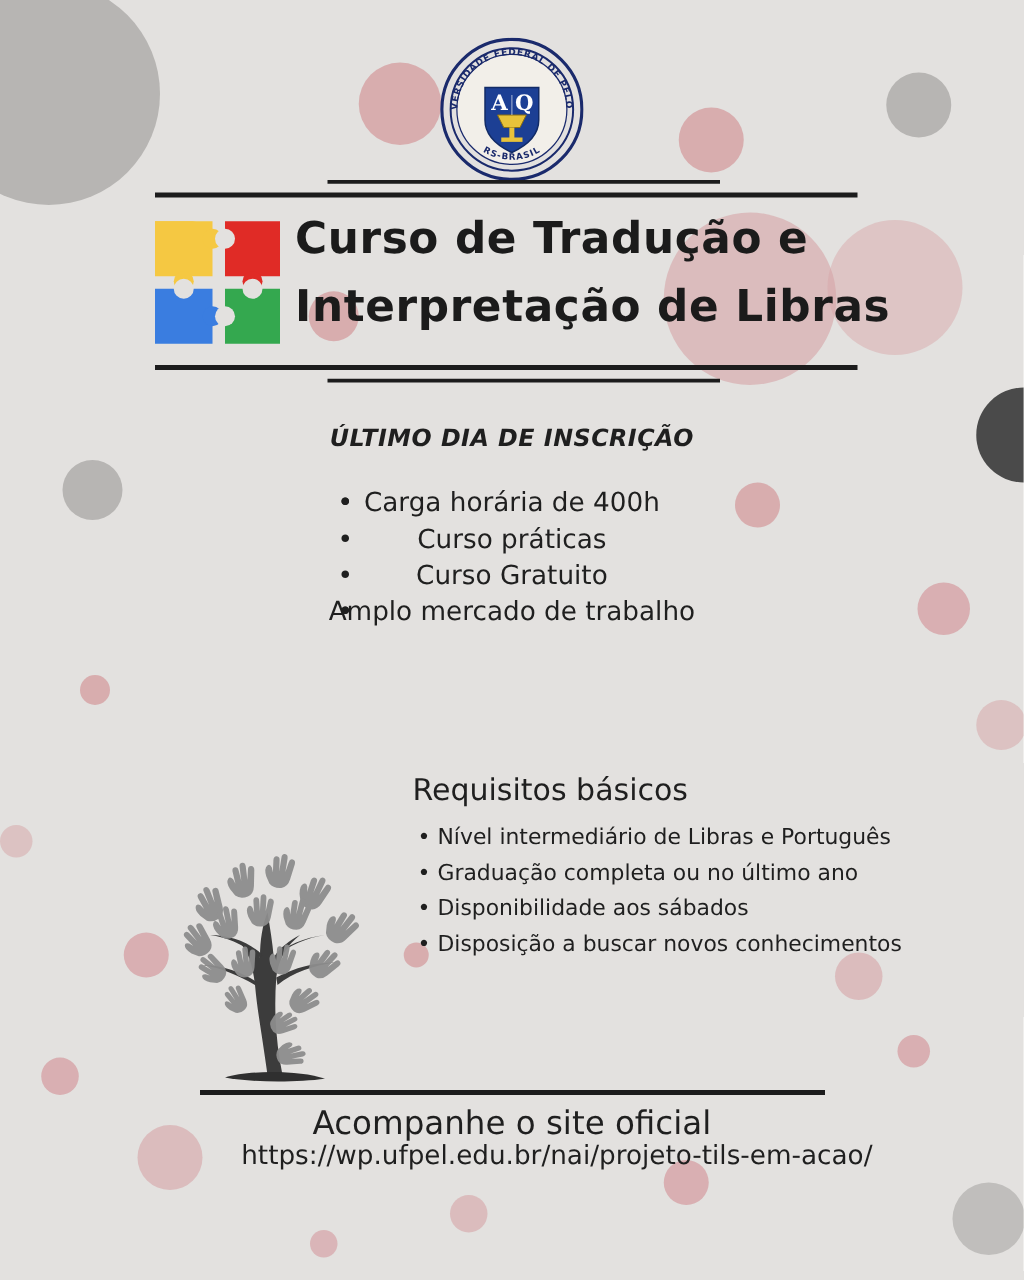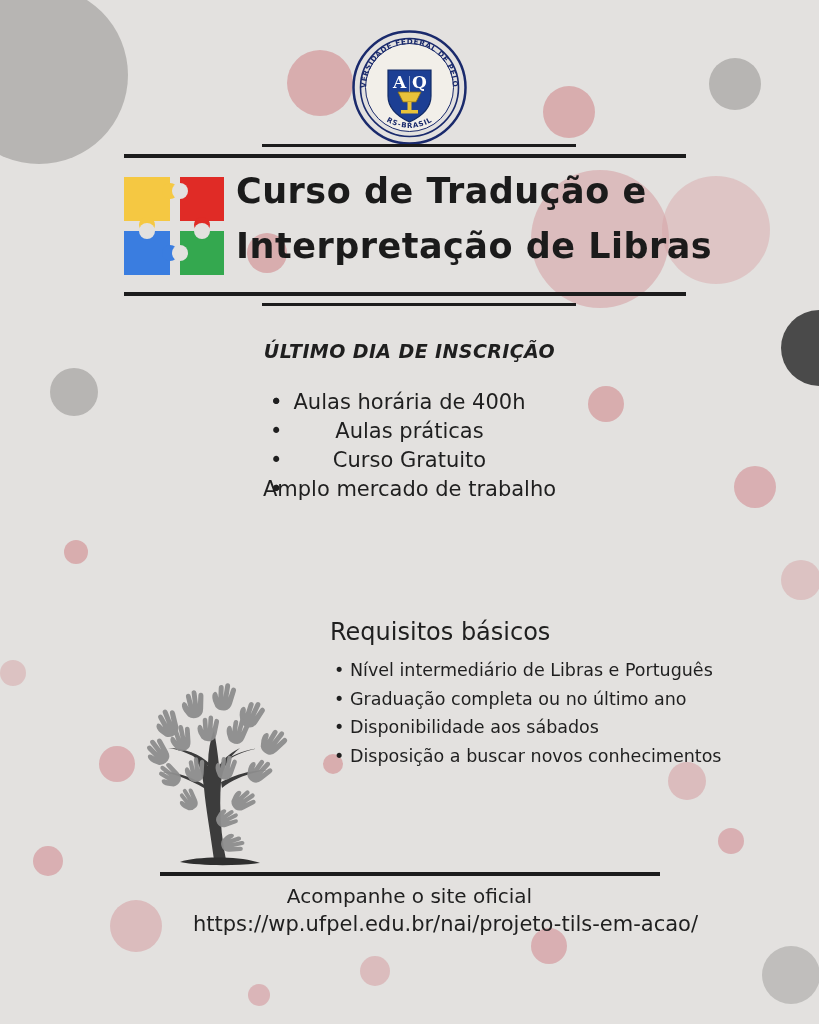"Aulas horária de 400h" span { text: Aulas -> Carga }
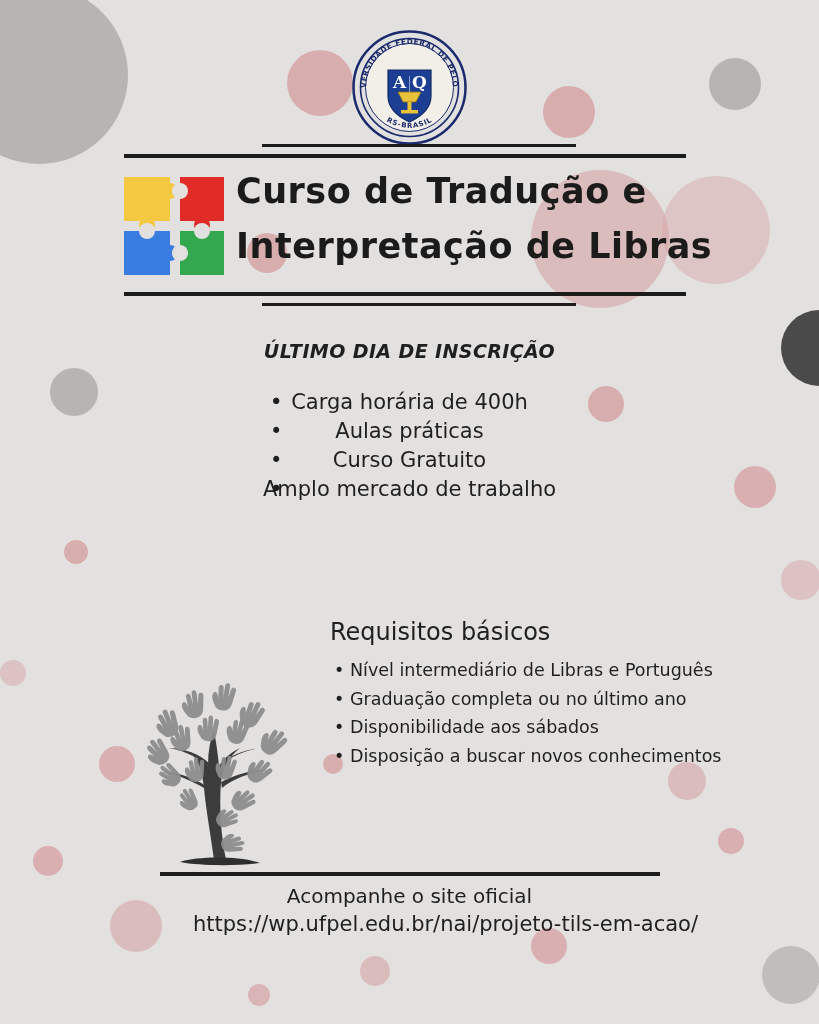"Aulas práticas" span { text: Aulas -> Curso }
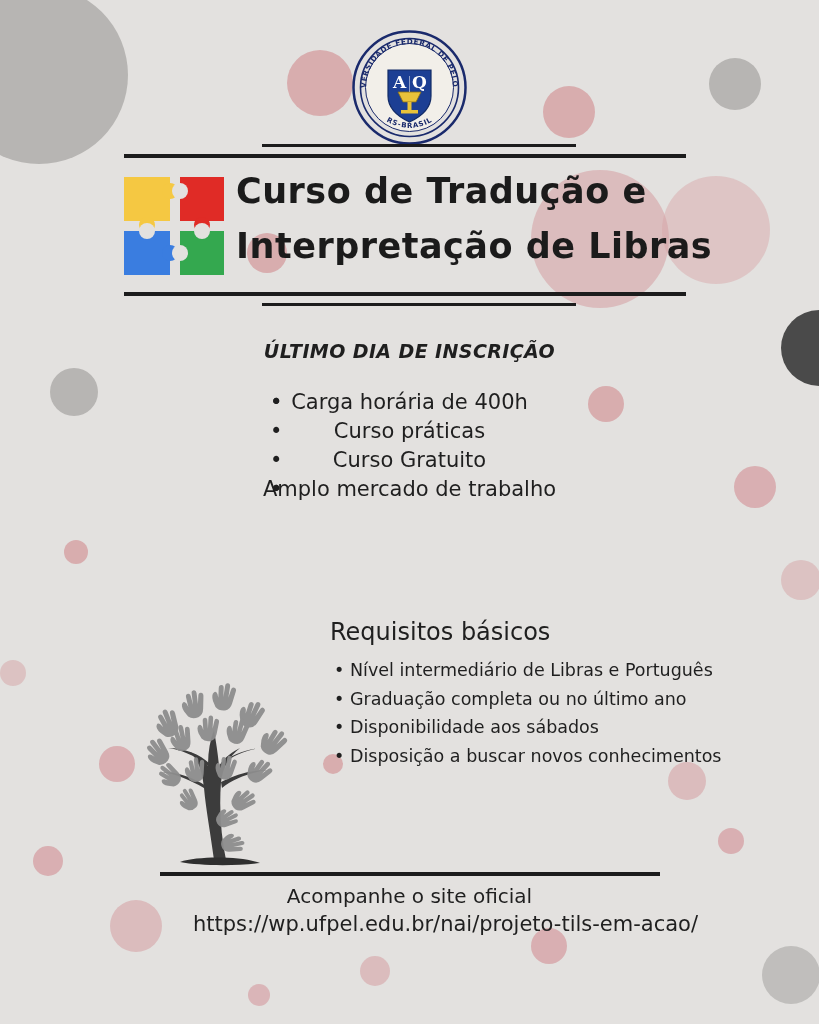"Acompanhe o site oficial" .foot-line1 { font-size: 20px -> 26px }
